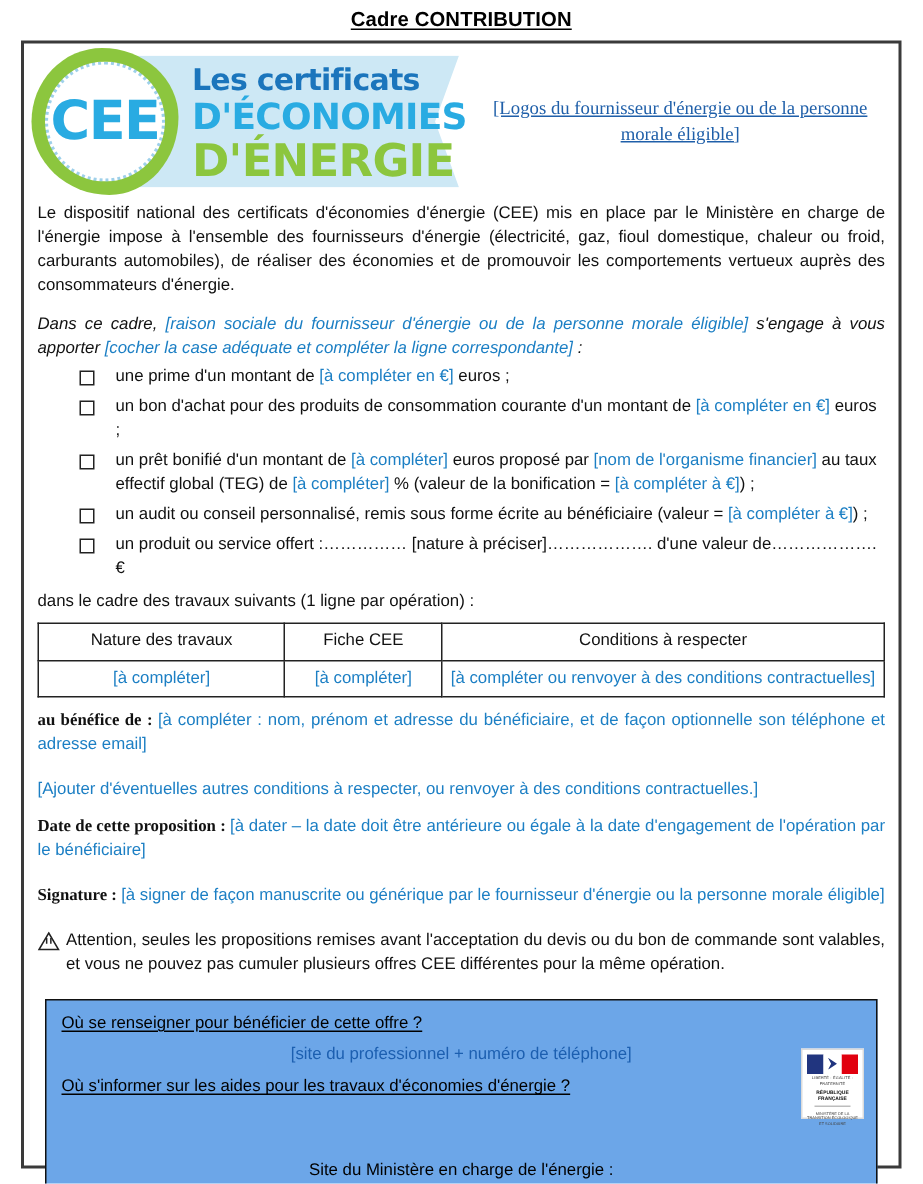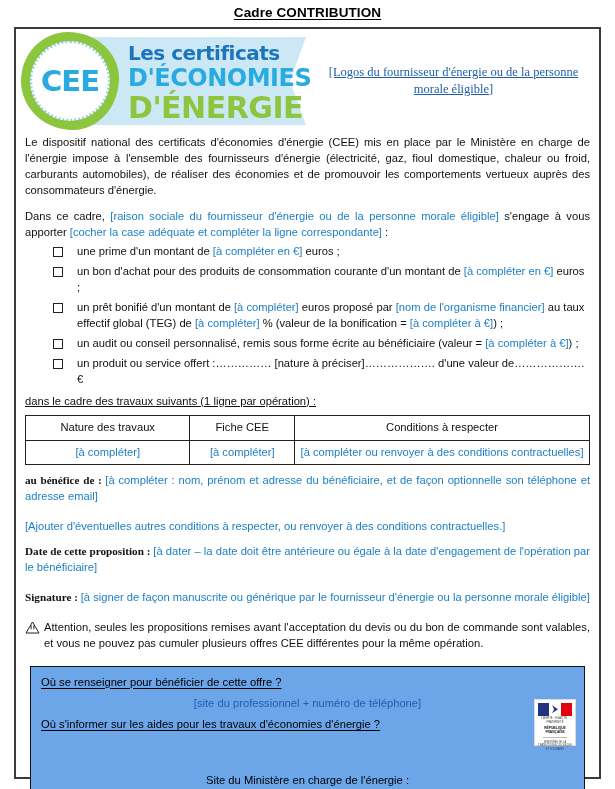"CEE" .cee-seal .cee-text { font-size: 29px -> 36px }
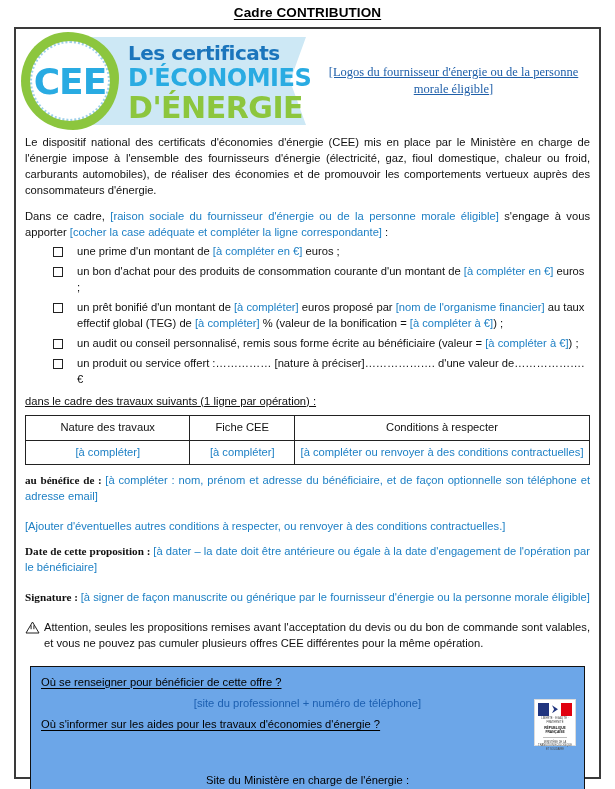"Dans ce cadre, [raison sociale" .engage-block { font-style: none -> italic }
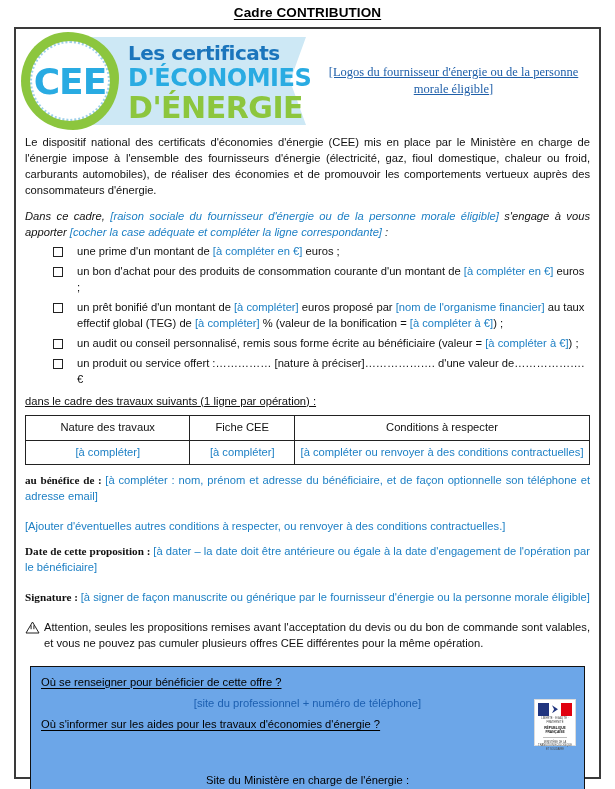"dans le cadre des travaux" .lead-line { text-decoration: underline -> none }
